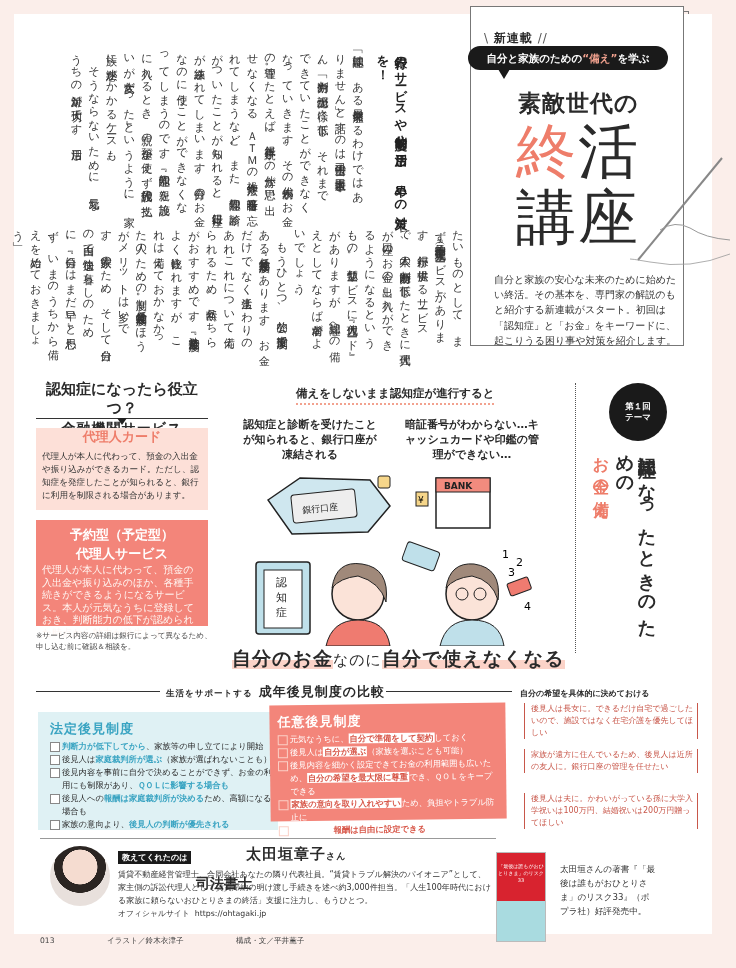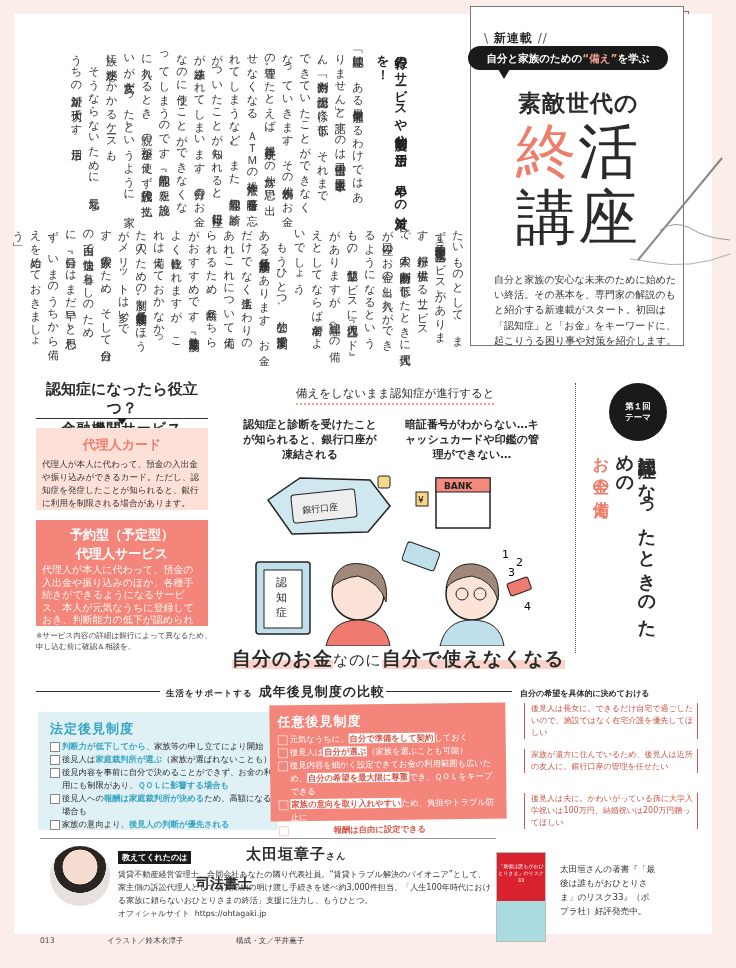"備えをしないまま認知症が進行すると" .prog-title { font-weight: normal -> bold }
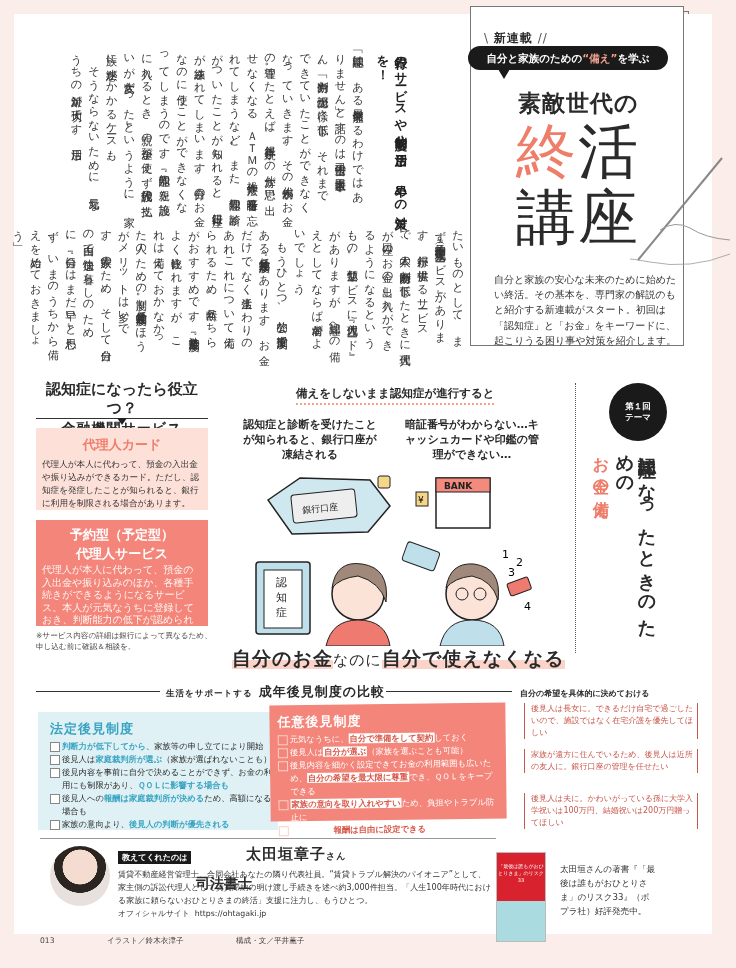"代理人カード" .card-box { padding: 8px 6px -> 0 6px }
